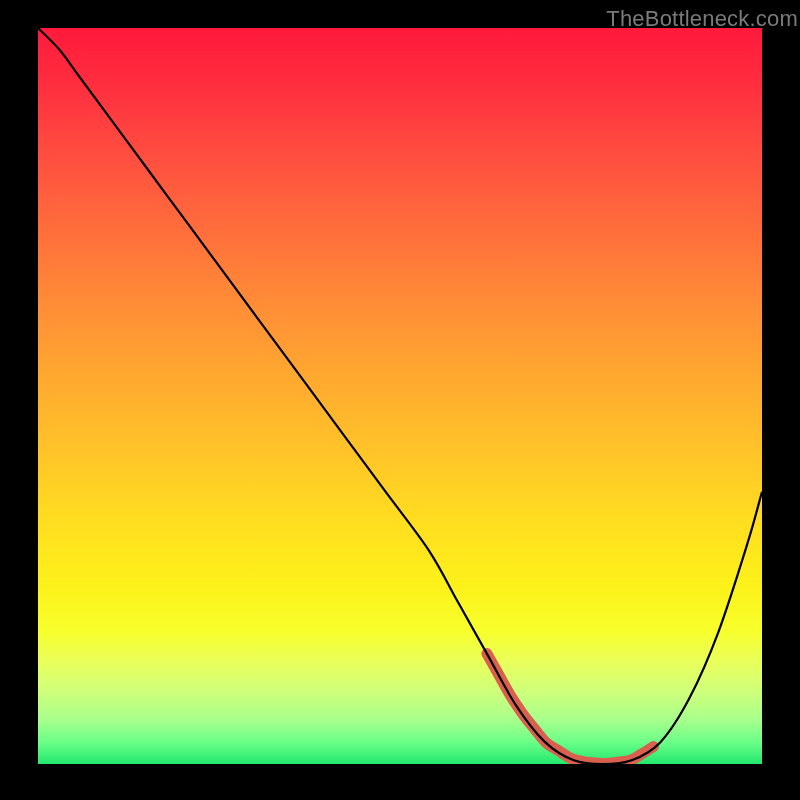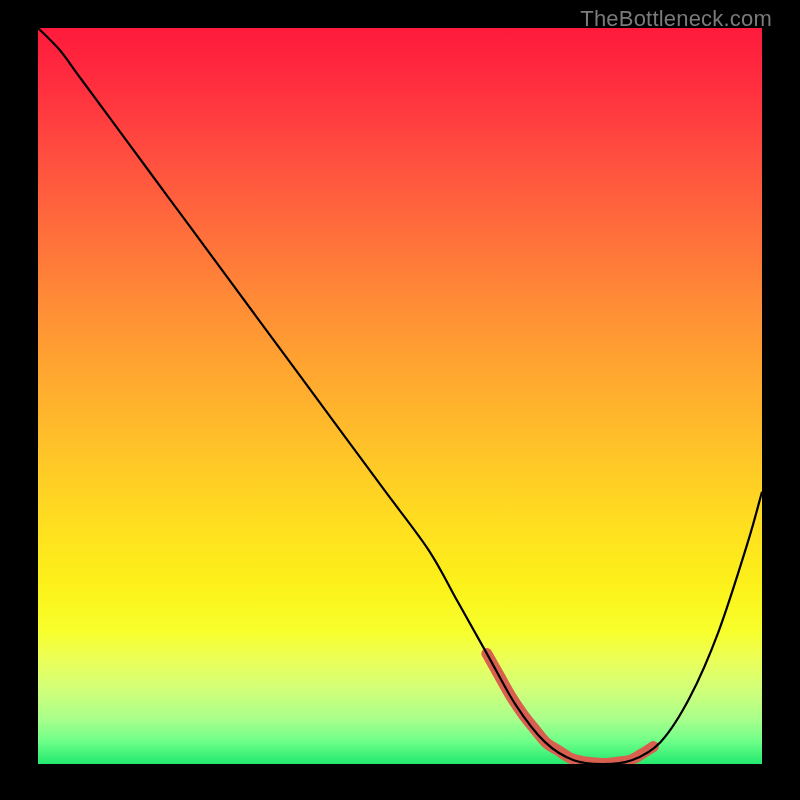"TheBottleneck.com" .attribution { right: 28px -> 2px }
